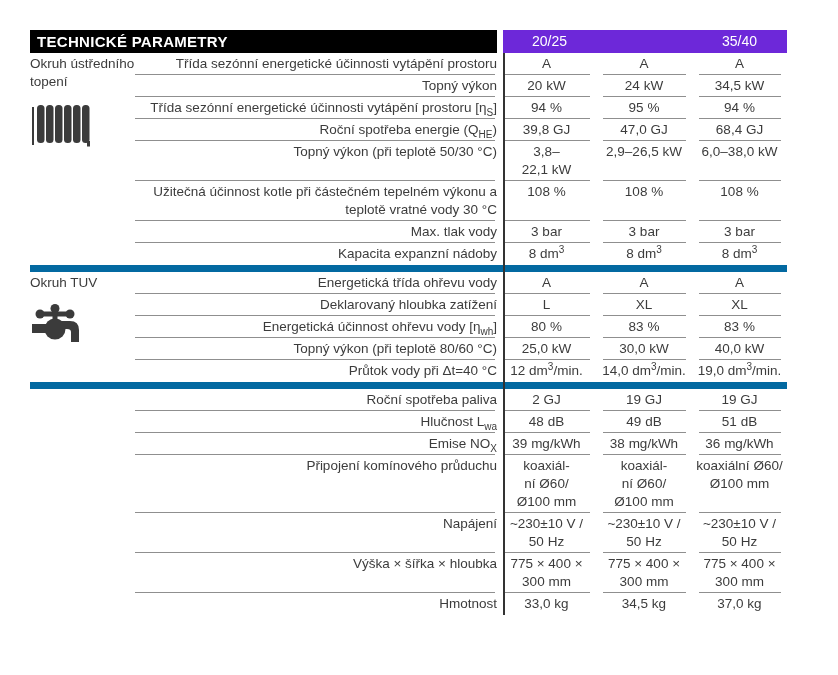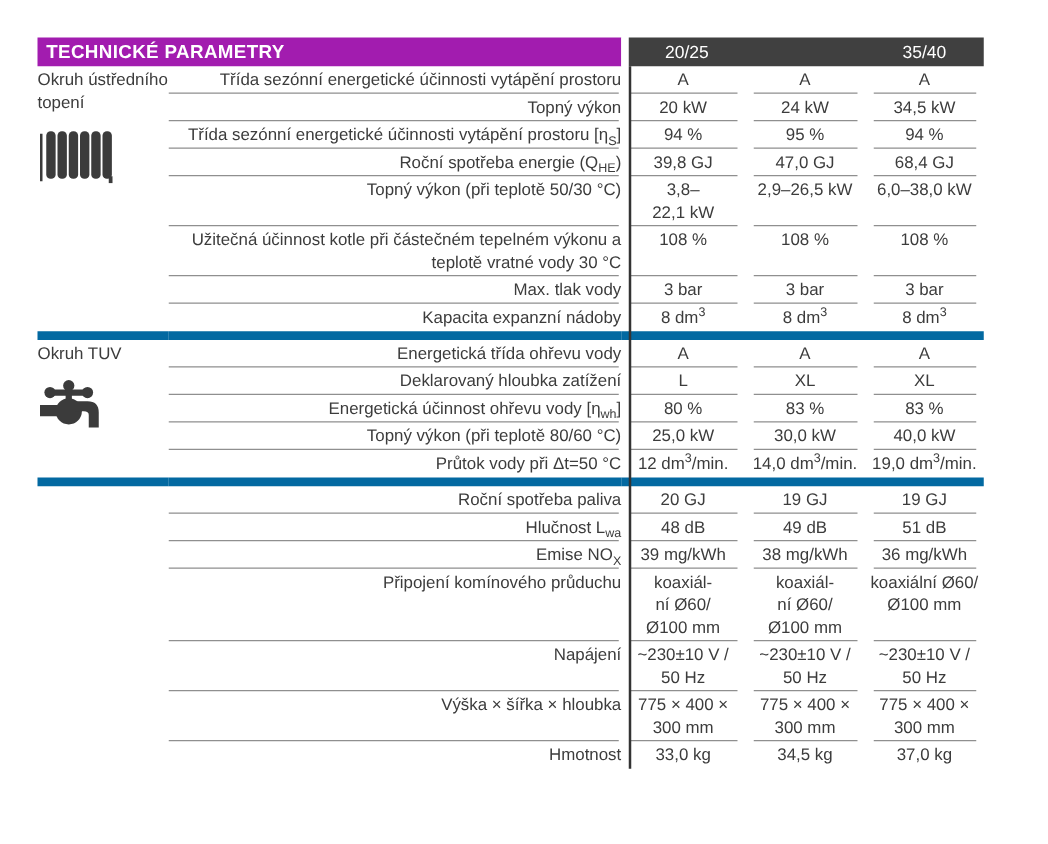"TECHNICKÉ PARAMETRY" .hdr-left { background: #a21caf -> #000000 }
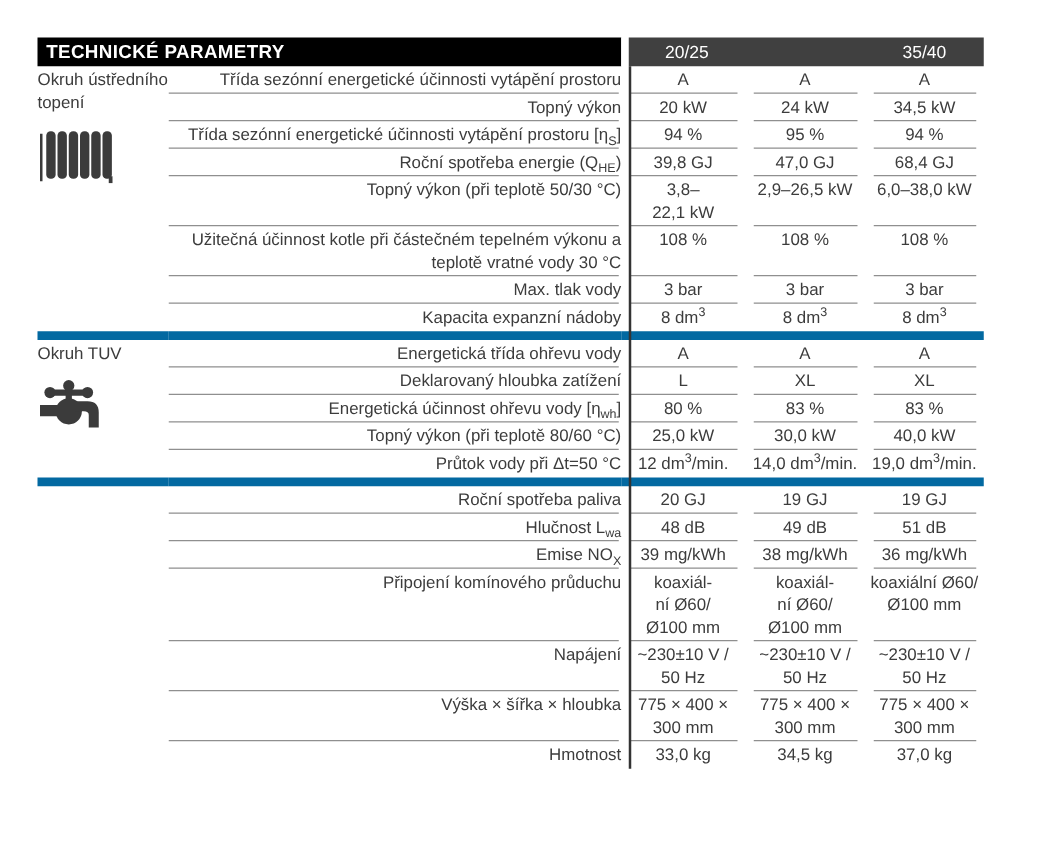"20/25" .hdr-right { background: #404040 -> #6d28d9 }
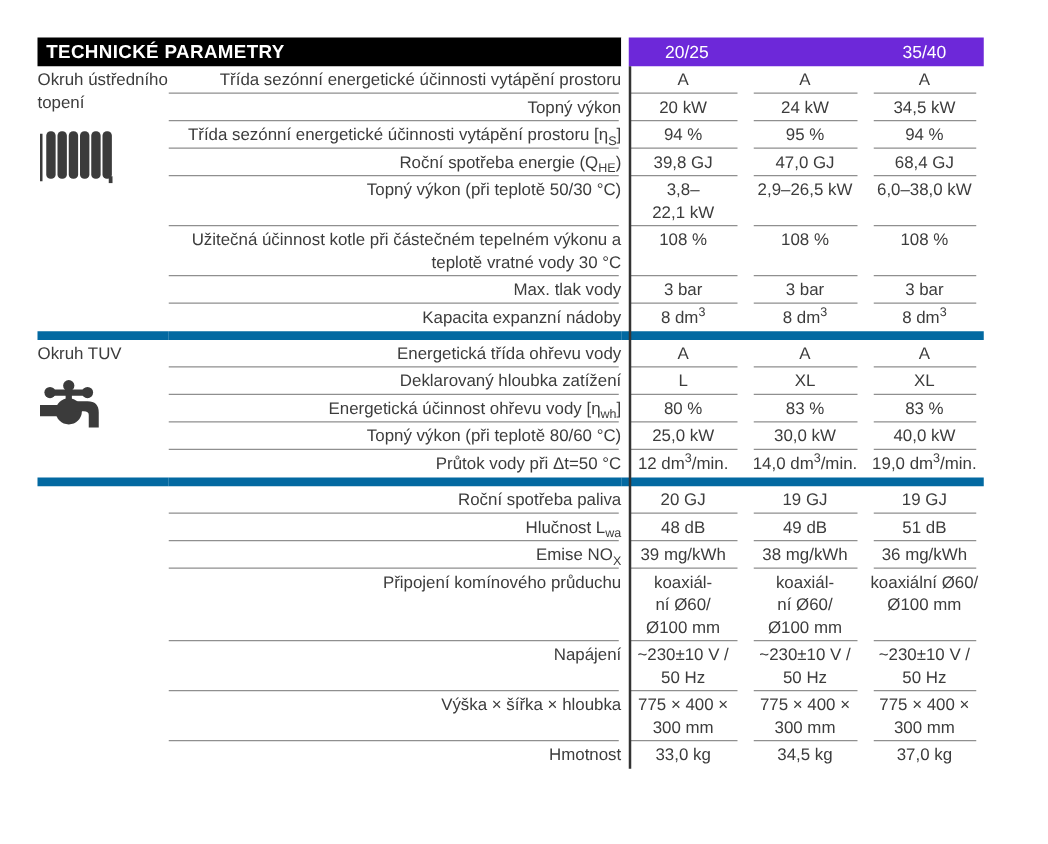"Průtok vody při Δt=50 °C" td.lbl { text: 50 -> 40 }
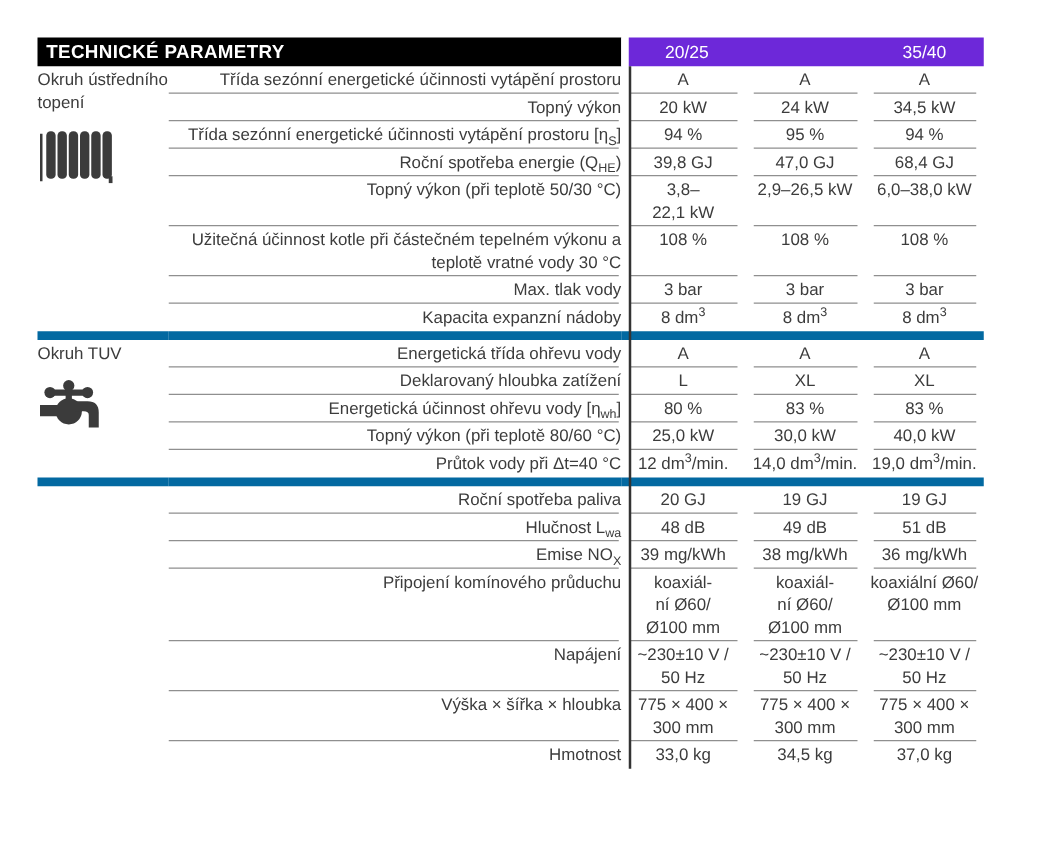"20 GJ" td.val { text: 20 -> 2 }
